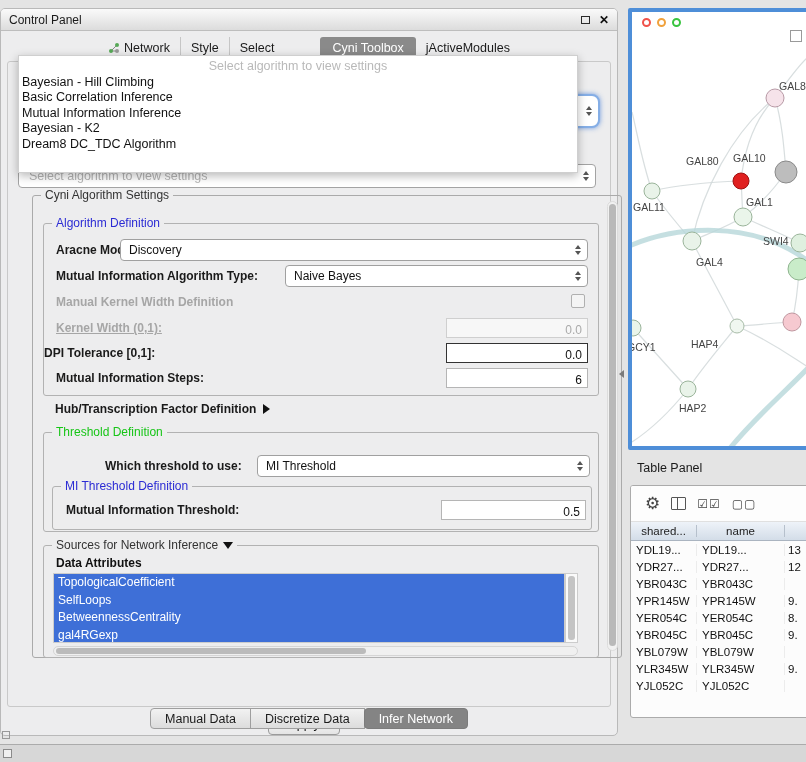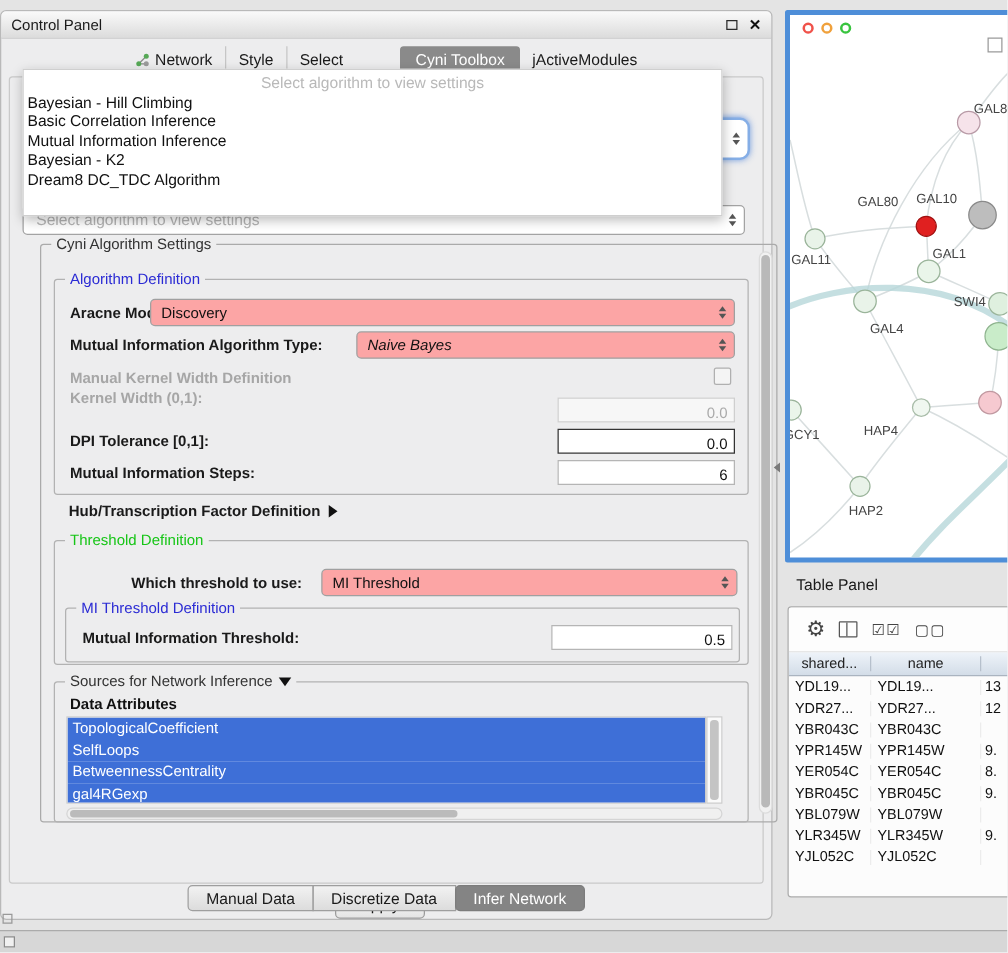"Discovery" .combo { background: #fca5a5 -> #ffffff }
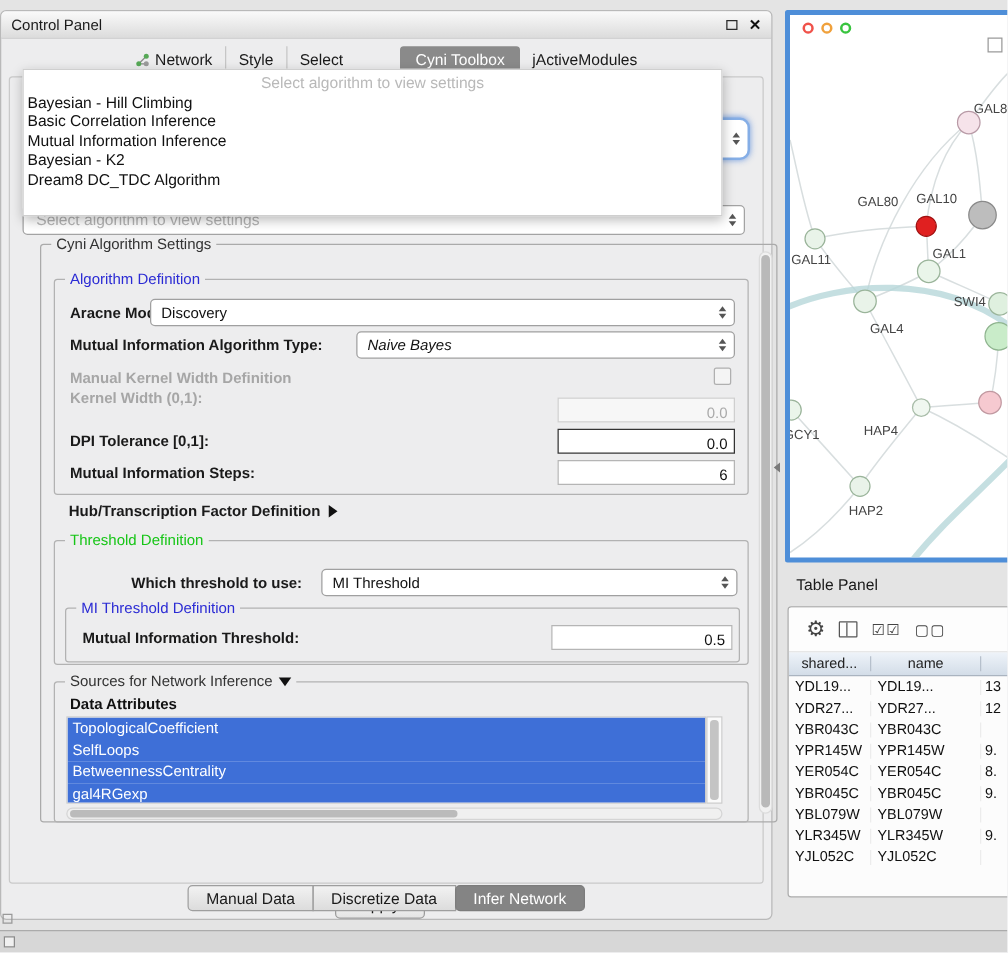"Naive Bayes" div.combo { font-style: italic -> none }
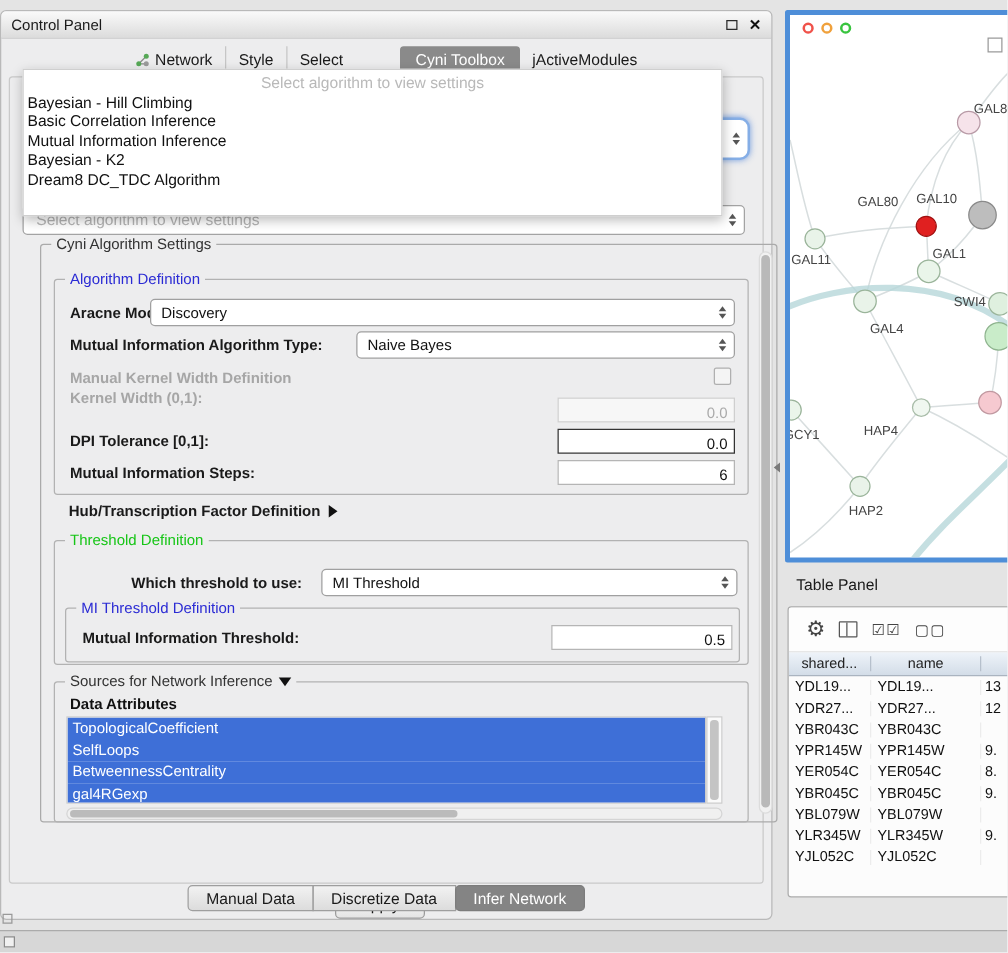"Kernel Width (0,1):" span.lbl { text-decoration: none -> underline; top: 87px -> 97px }
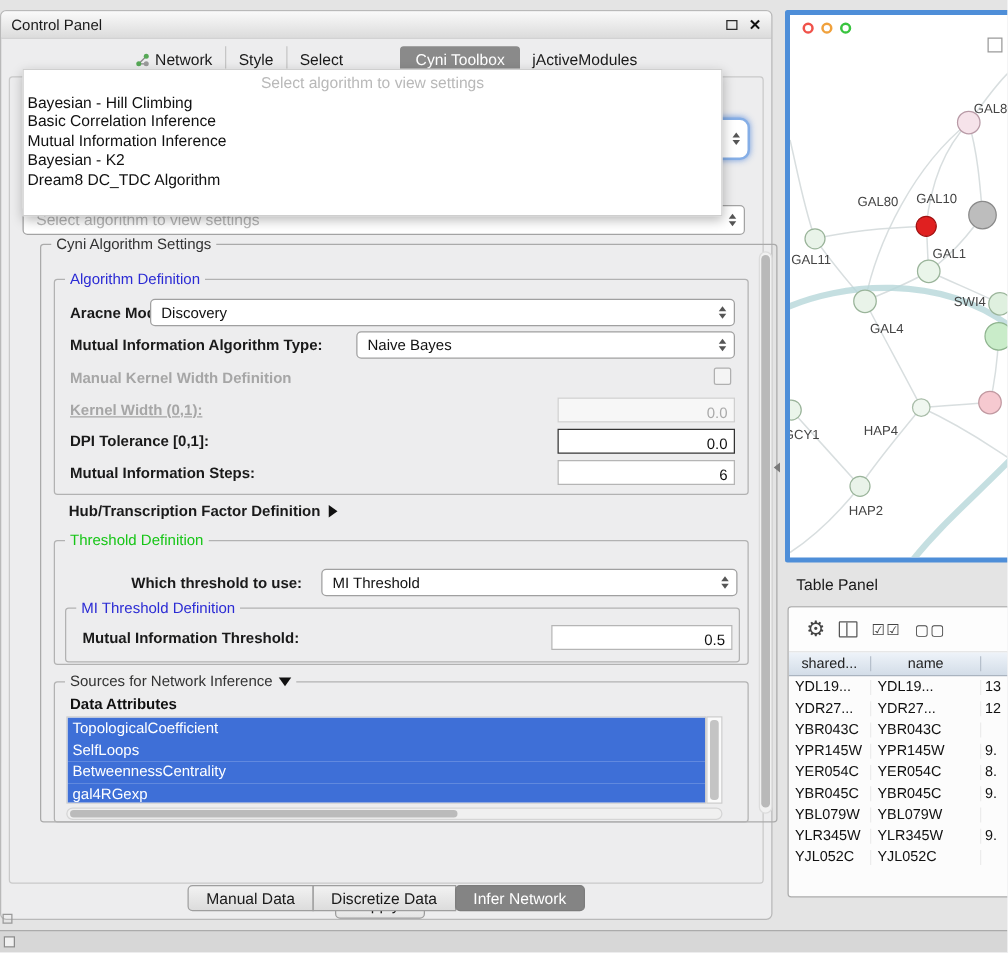"DPI Tolerance [0,1]:" span.lbl { left: 12px -> 0 }
